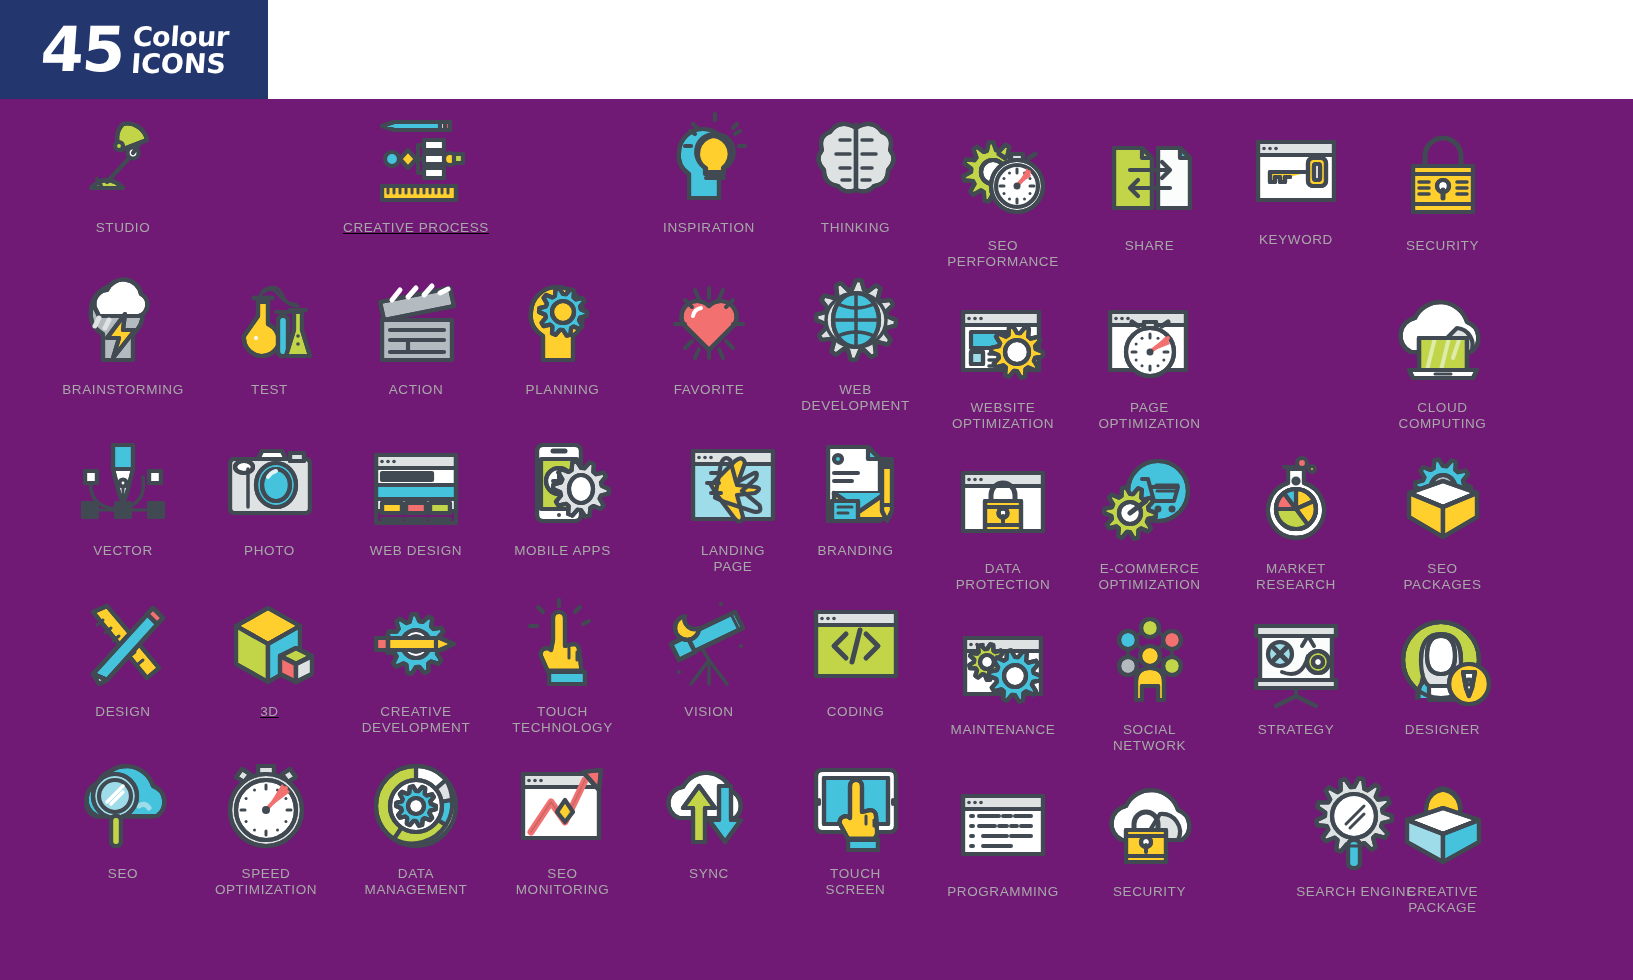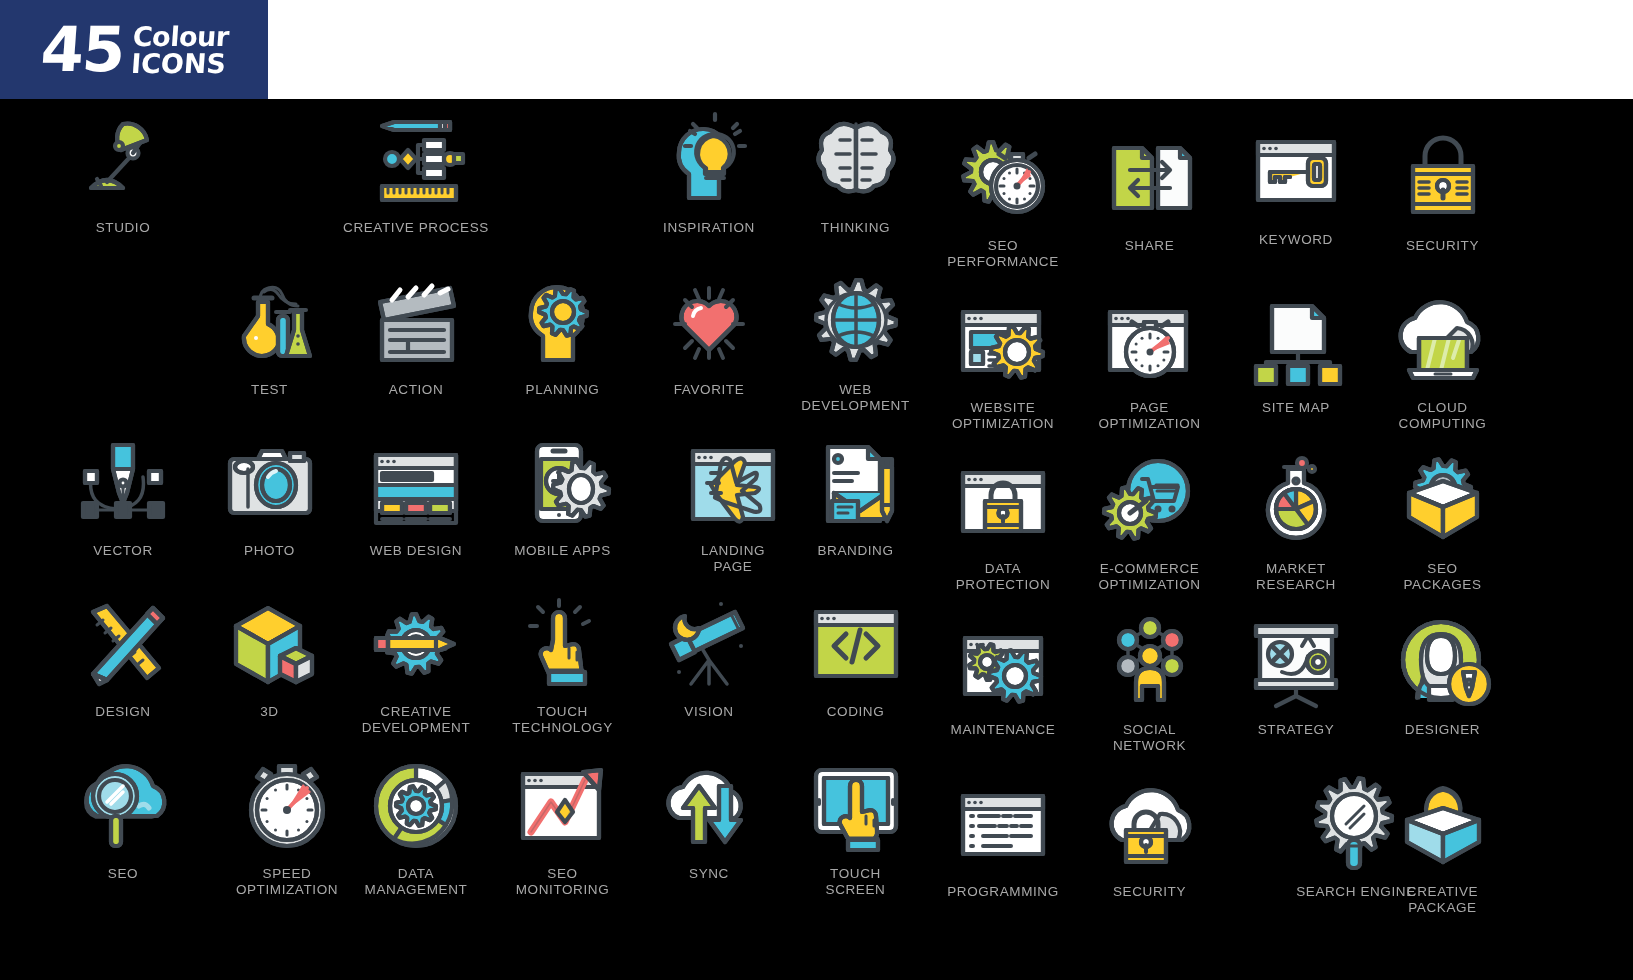"STUDIO" .grid-wrap { background: #000000 -> #701a75 }
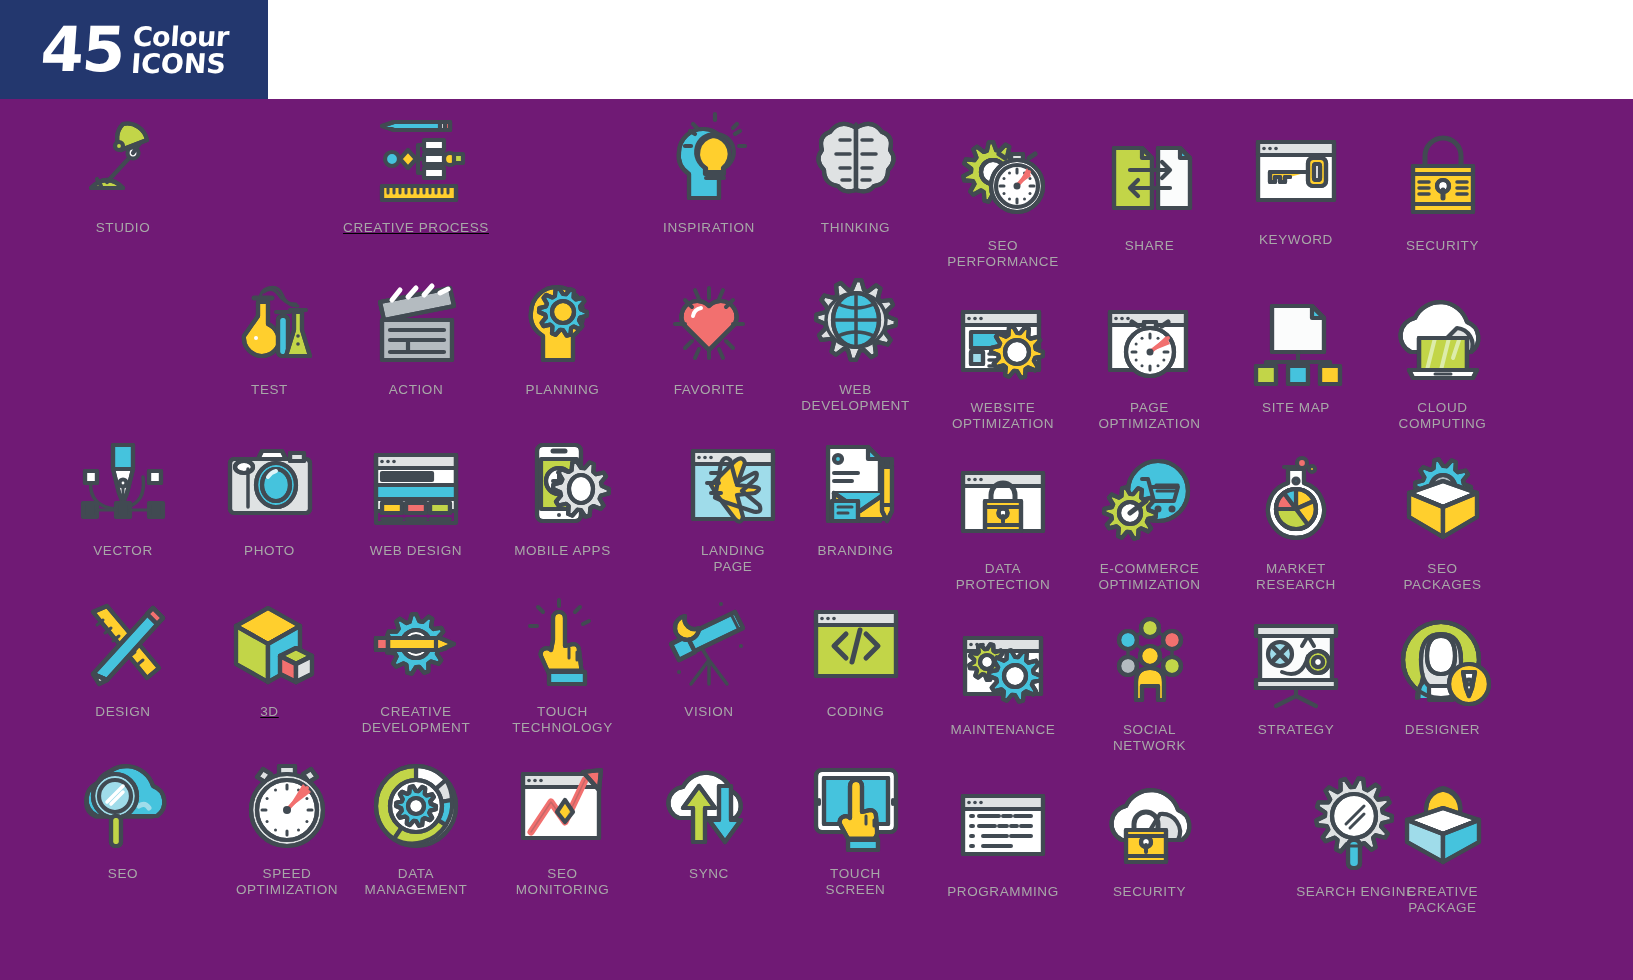"BRAINSTORMING" div.cell { html: none -> <div> <div> <svg> <path></path> <path></path> <path></path> <path></path> <path></path> <path></path> <path></path> </svg> </div> <div>BRAINSTORMING</div> </div> }
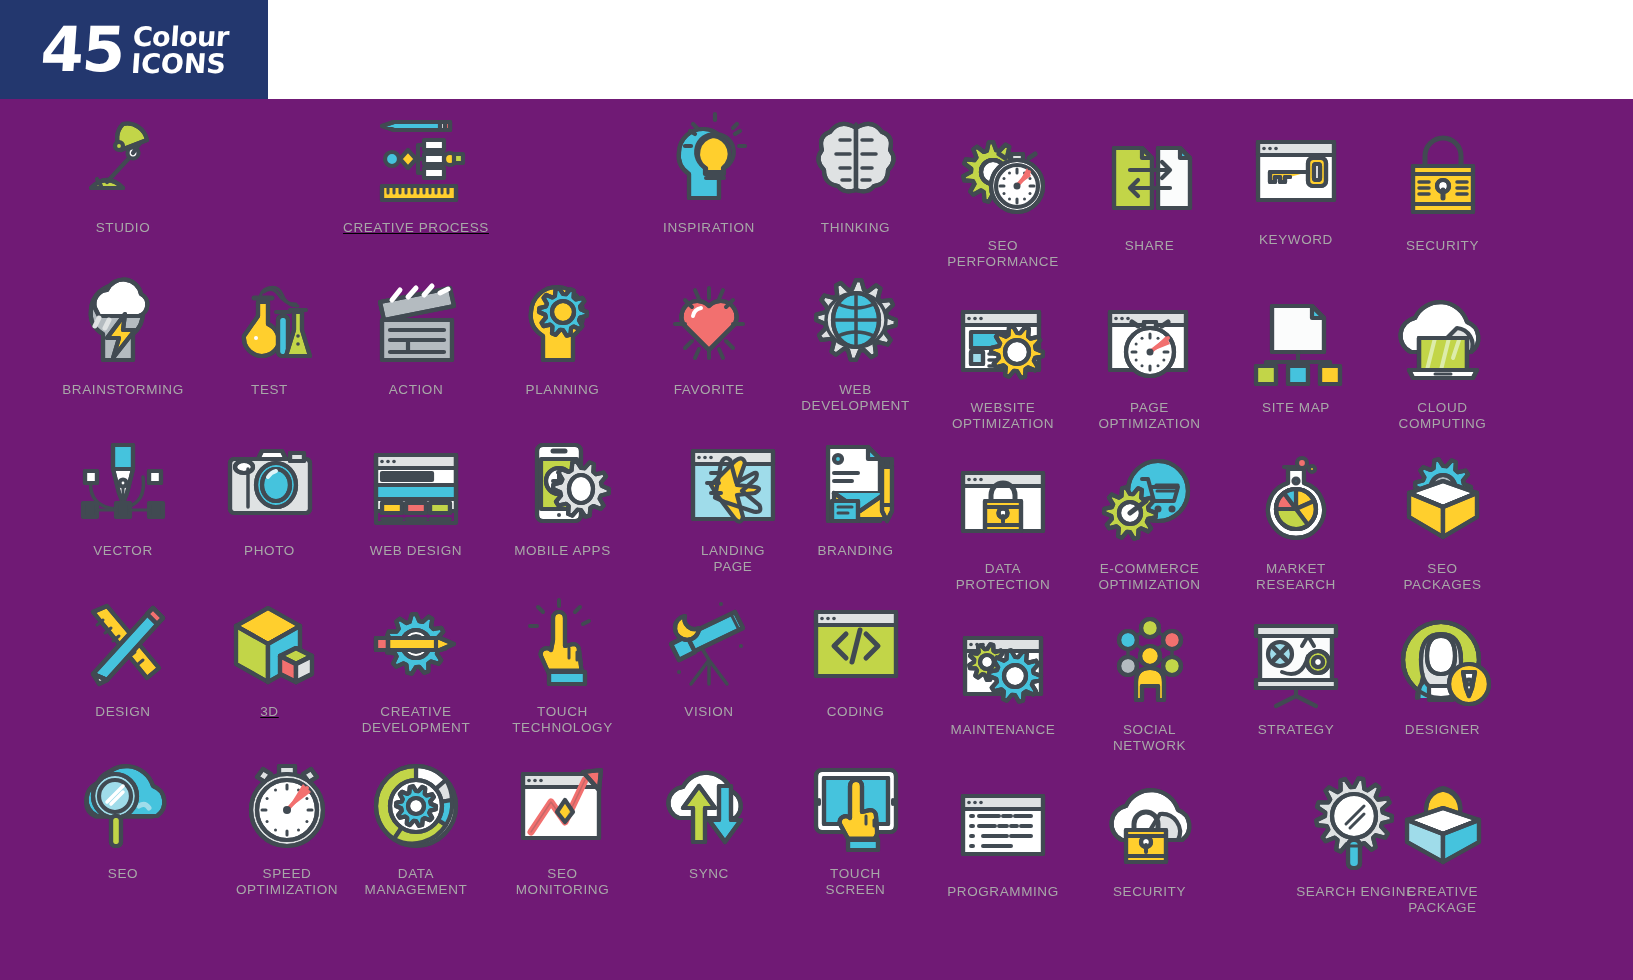"SITE MAP" div.cell { html: <div> <div> <svg> <path></path> <path></path> <path></path> <path></path> <rect></rect> <rect></rect> <rect></rect> <rect></rect> <rect></rect> <rect></rect> </svg> </div> <div>SITE MAP</div> </div> -> none }
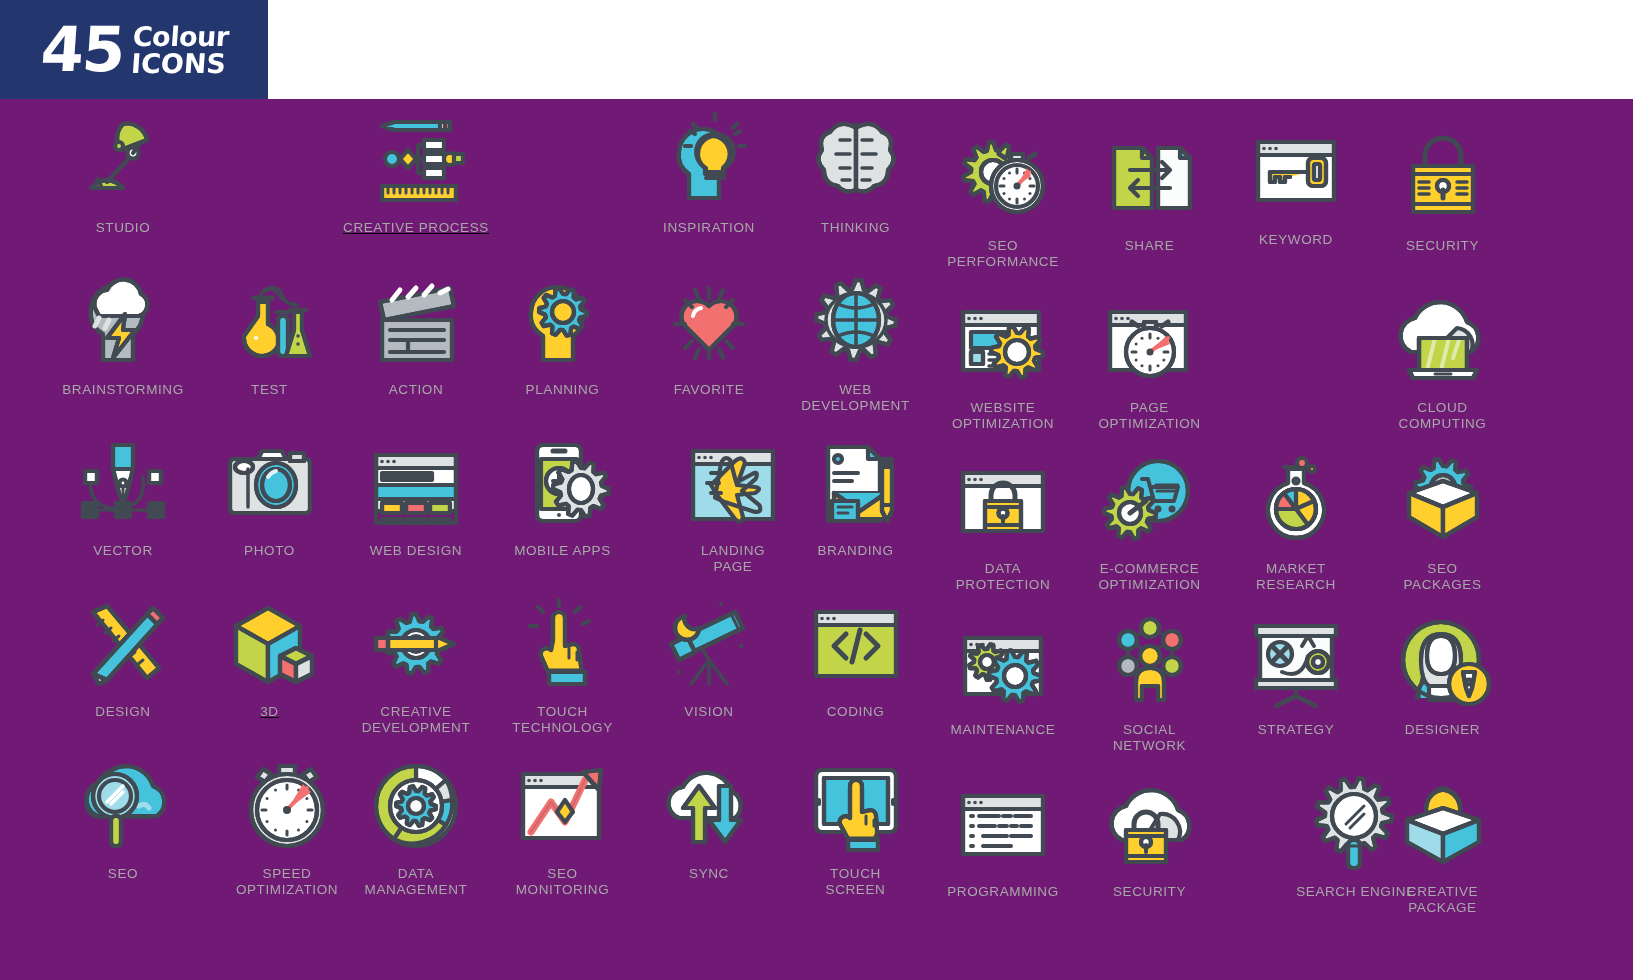"SPEED" div.cell { left: 214px -> 193px }
